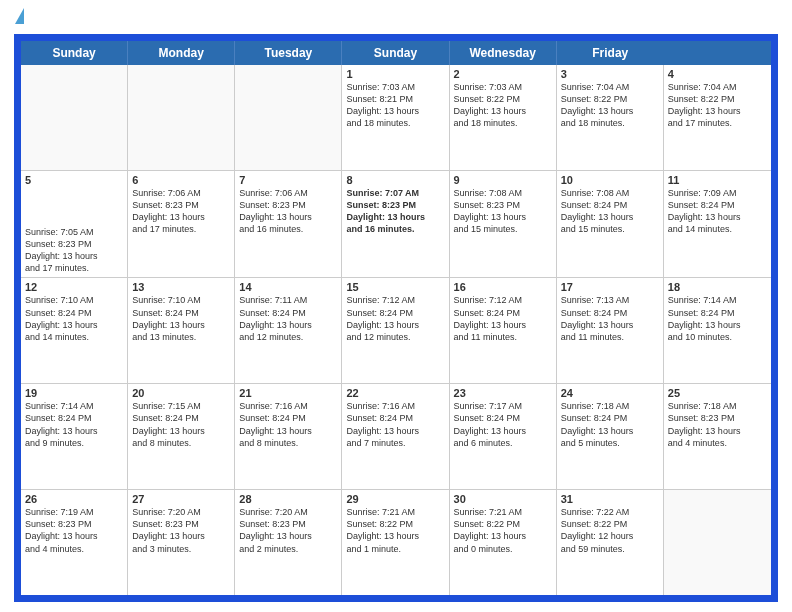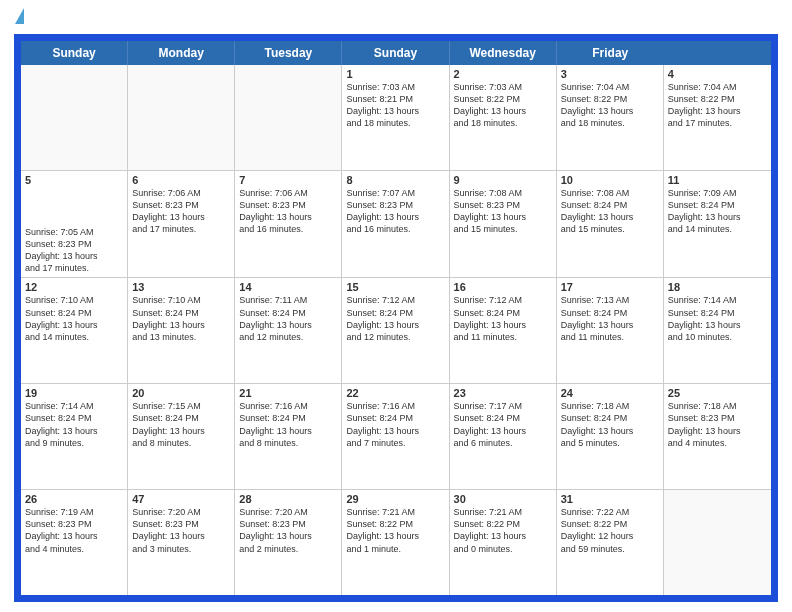"Sunrise: 7:07 AM" div.cell-text { font-weight: none -> bold }
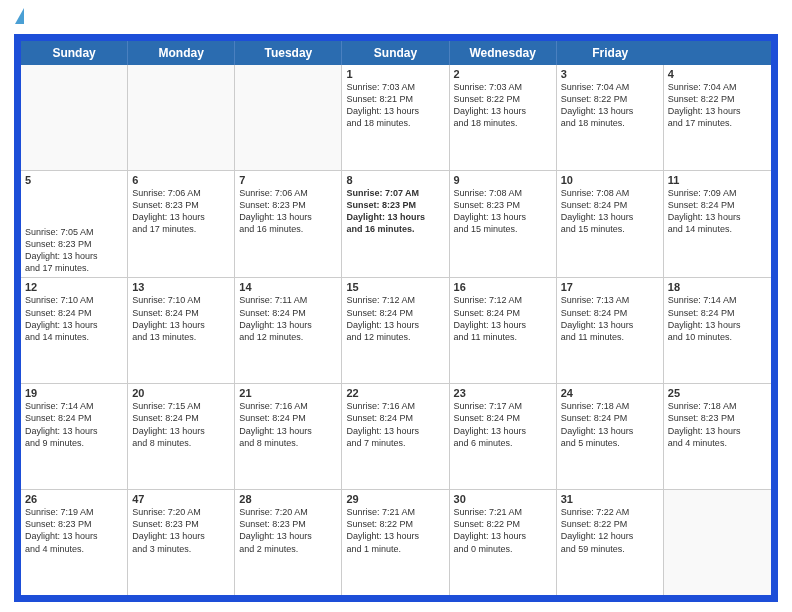"47" span.day-num { text: 47 -> 27 }
